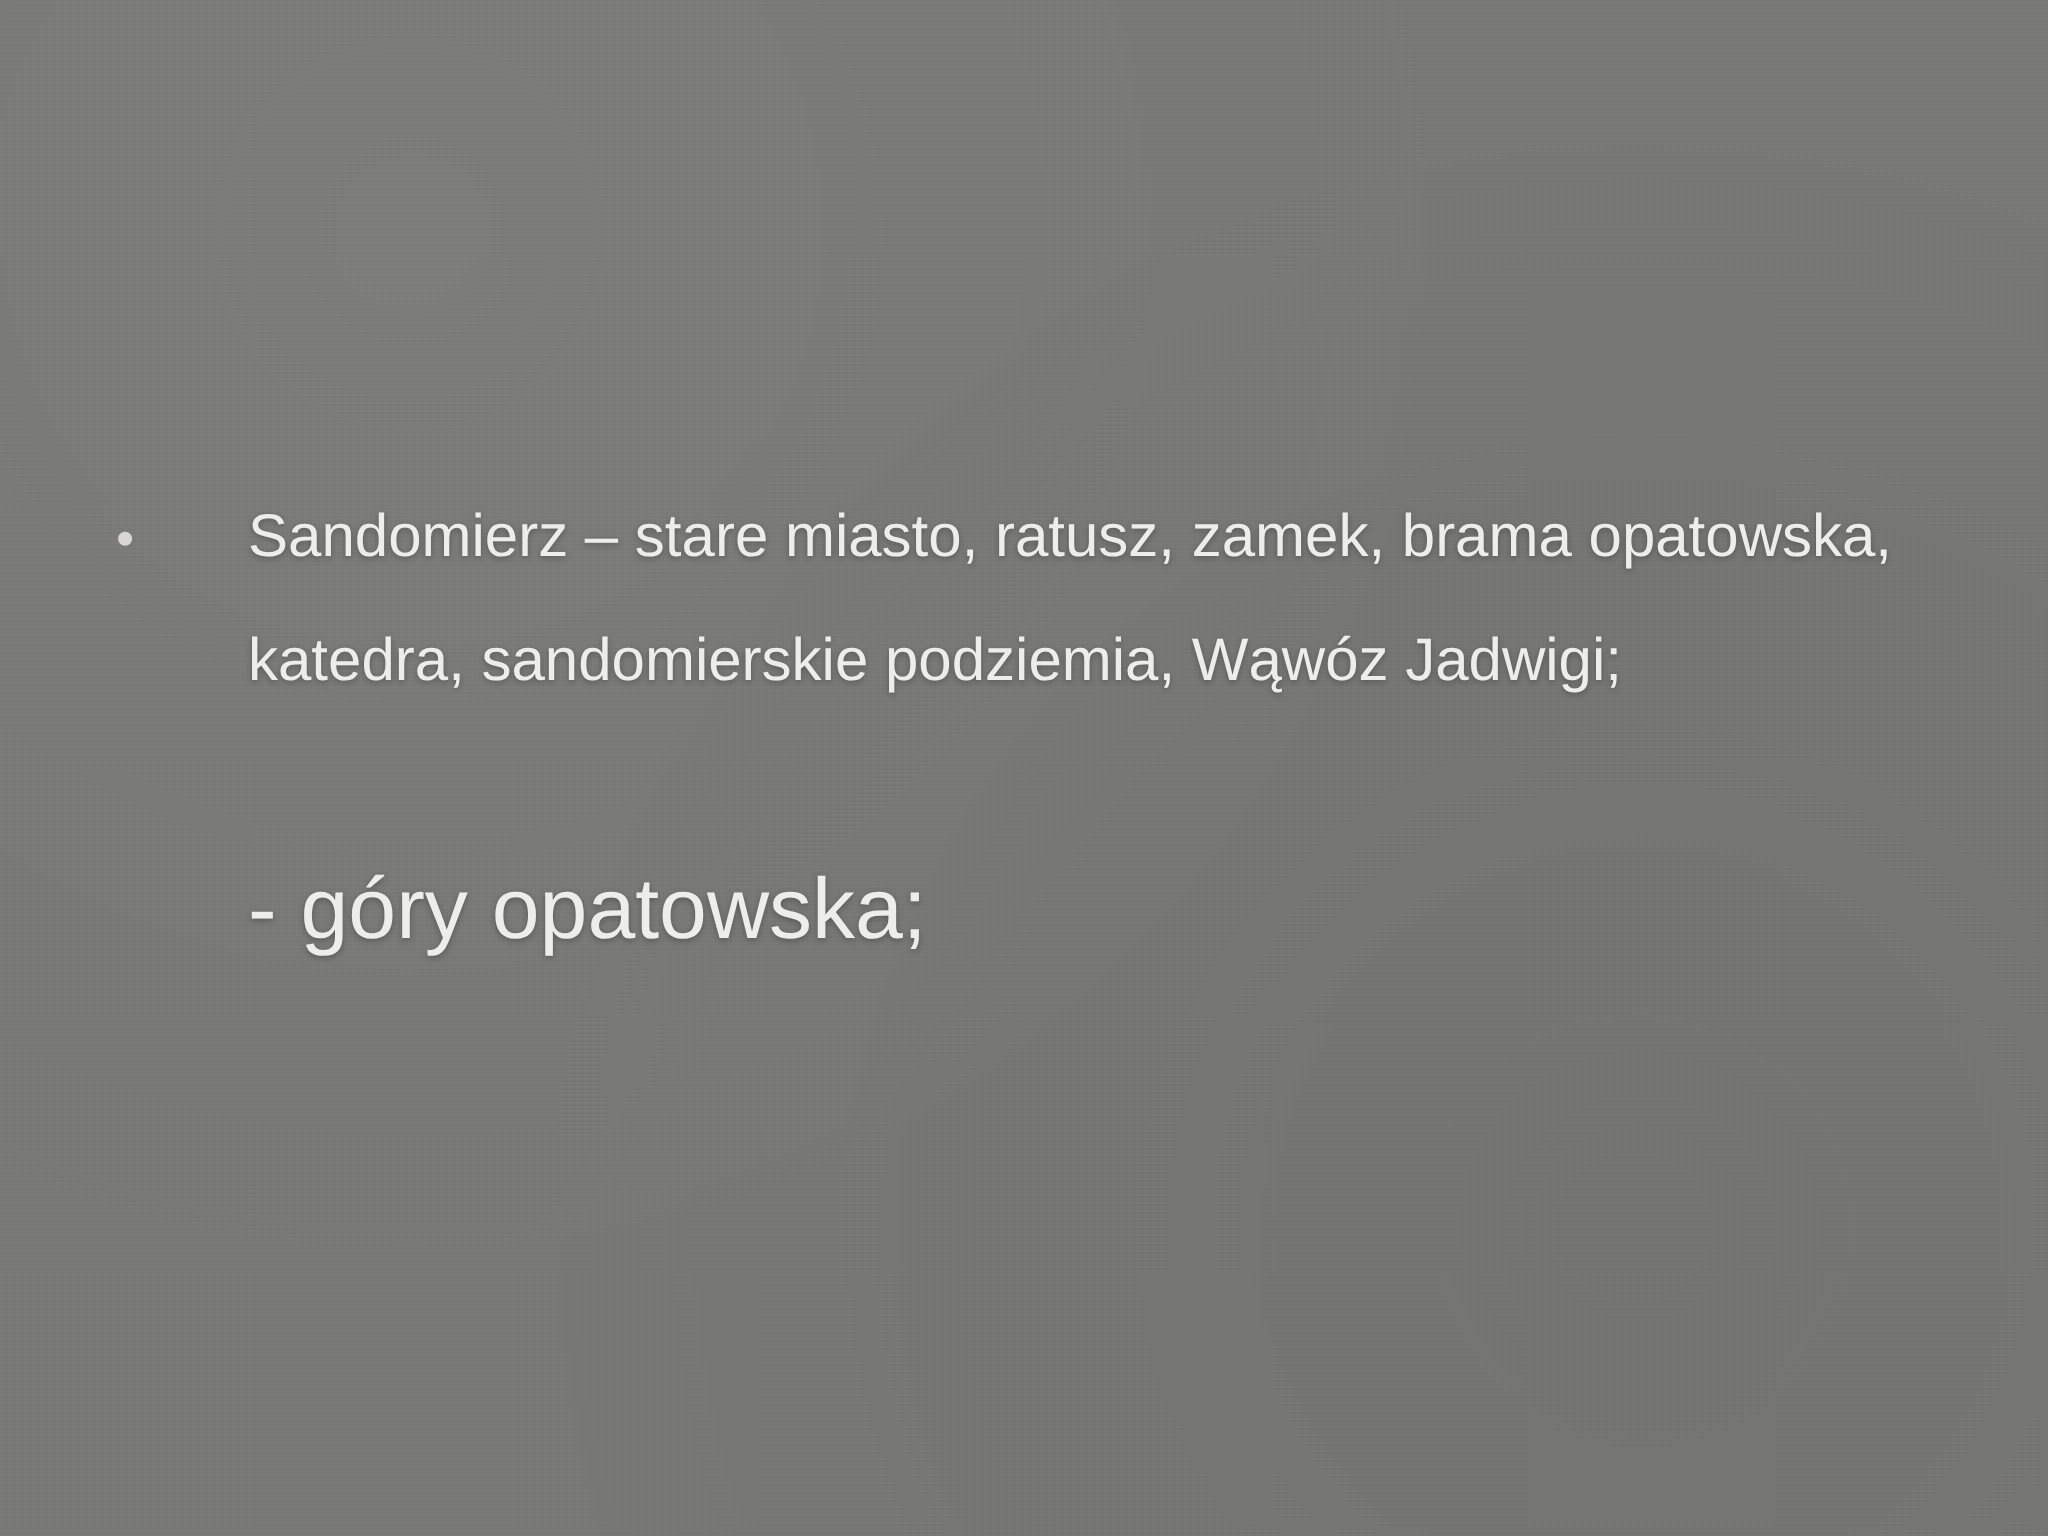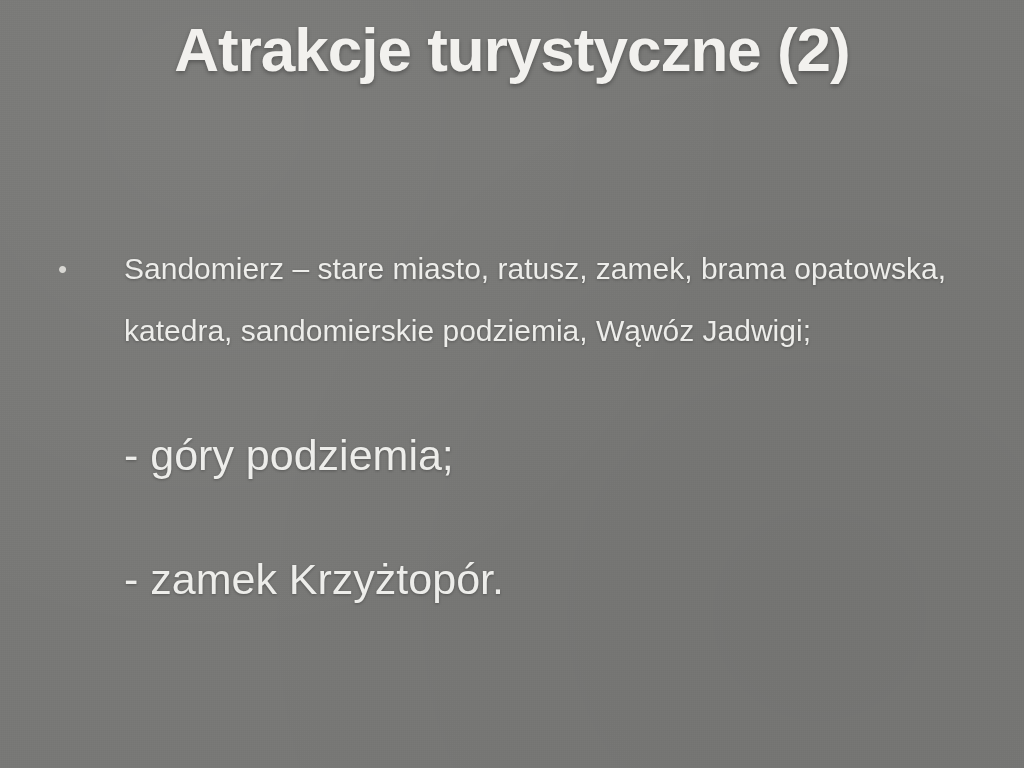"Atrakcje turystyczne (2)" div.title { html: <div>Atrakcje turystyczne (2)</div> -> none }
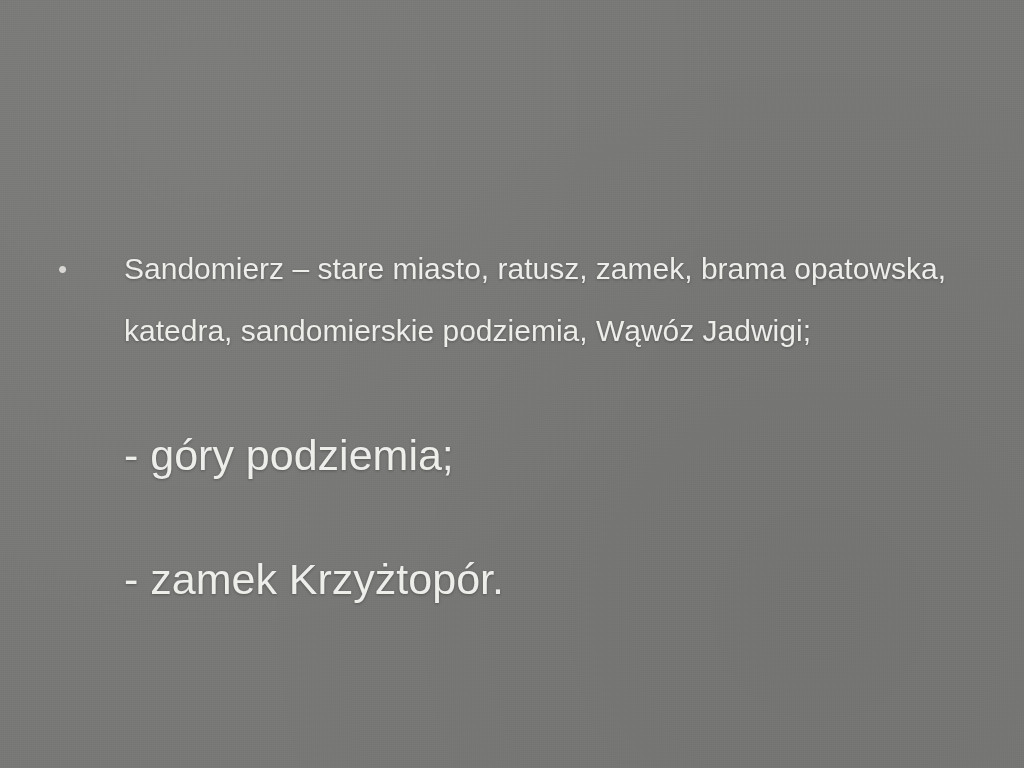"- góry podziemia;" div.sub-line { text: podziemia -> opatowska }
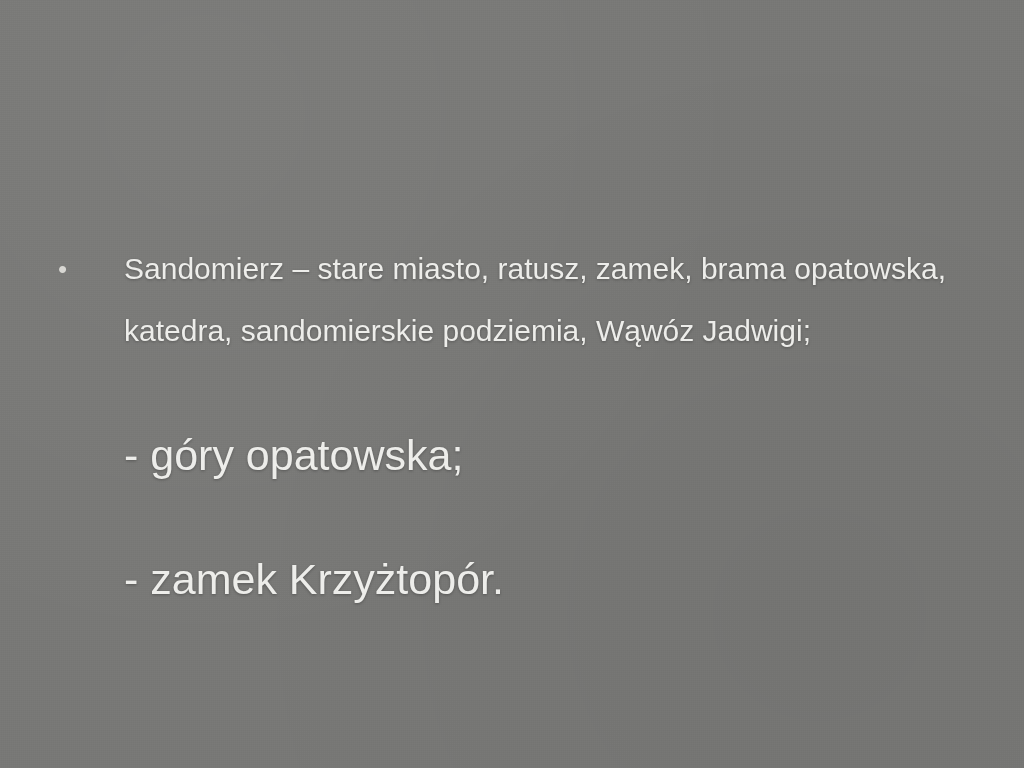"- zamek Krzyżtopór." div.sub-line { html: <div>- zamek Krzyżtopór.</div> -> none }
